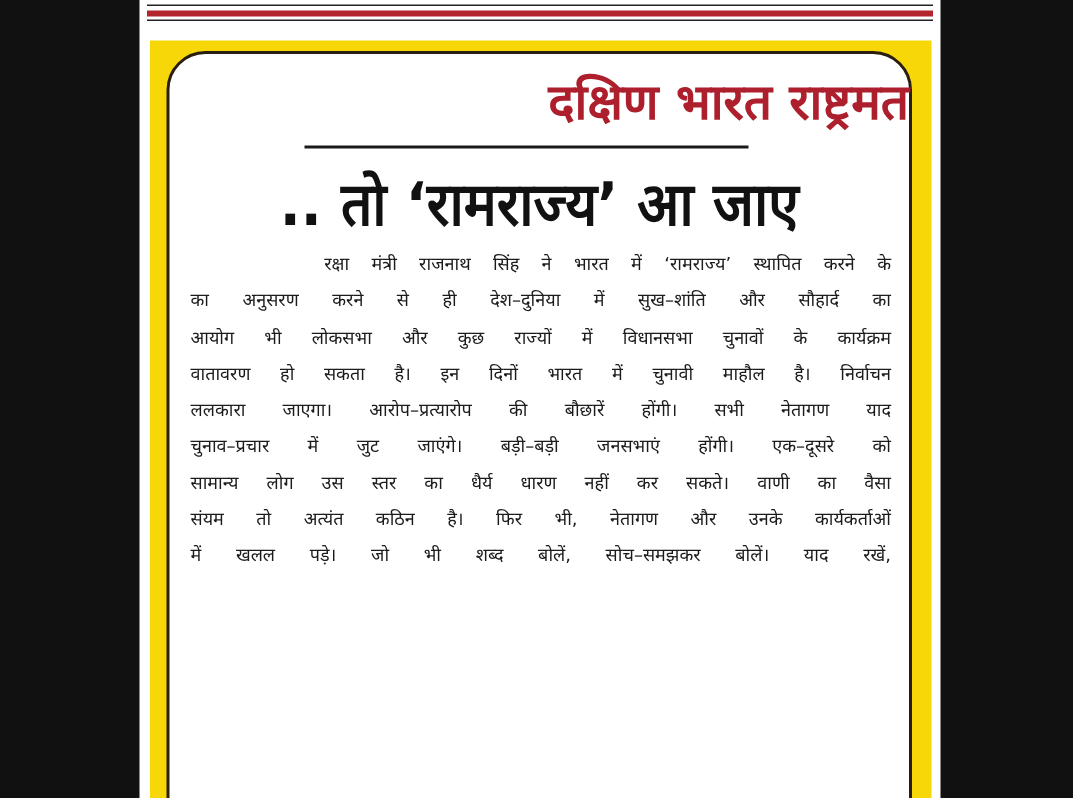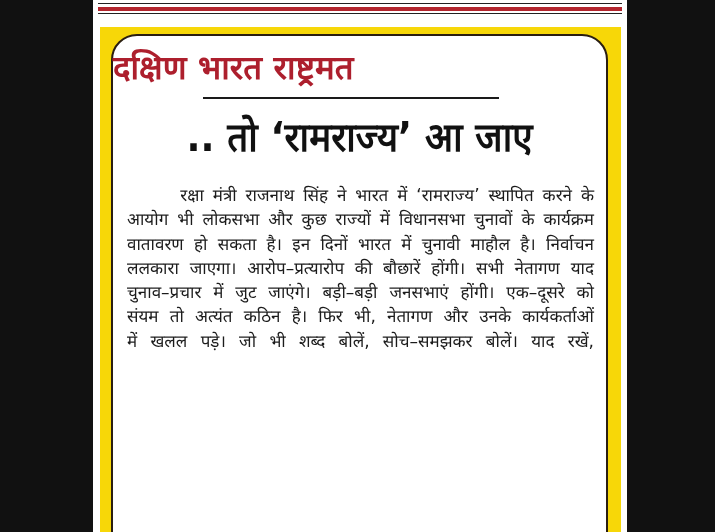"दक्षिण भारत राष्ट्रमत" .masthead { text-align: left -> right }
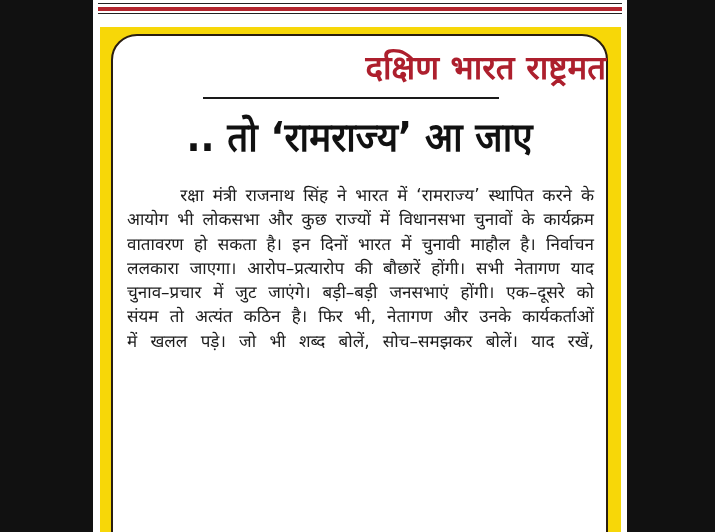"रक्षा मंत्री राजनाथ सिंह ने" .body-text { font-size: 17px -> 12px; top: 147px -> 128px }
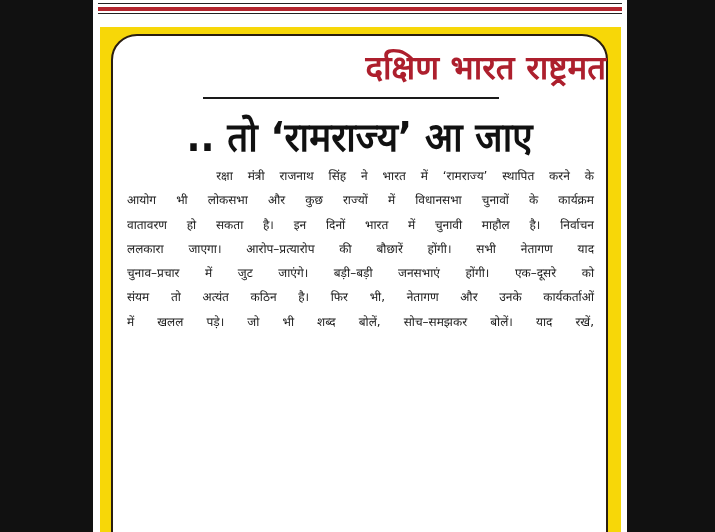"का अनुसरण करने से ही" span.body-line { html: none -> <span>का अनुसरण करने से ही देश–दुनिया में सुख–शांति और सौहार्द का</span> }
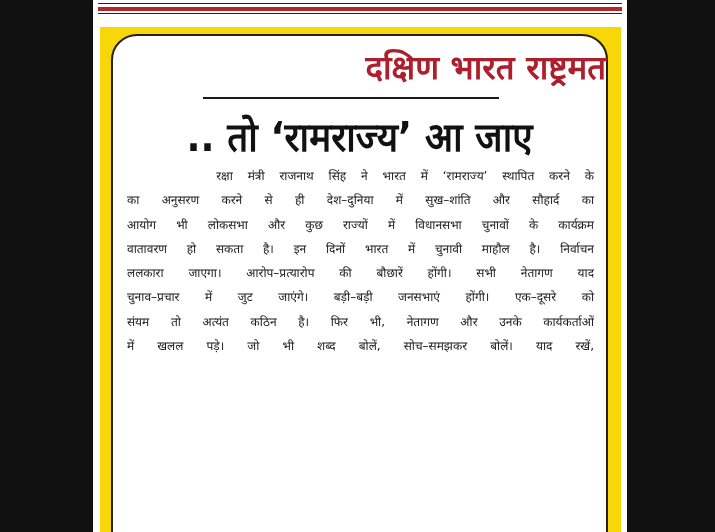"सामान्य लोग उस स्तर का" span.body-line { html: none -> <span>सामान्य लोग उस स्तर का धैर्य धारण नहीं कर सकते। वाणी का वैसा</span> }
